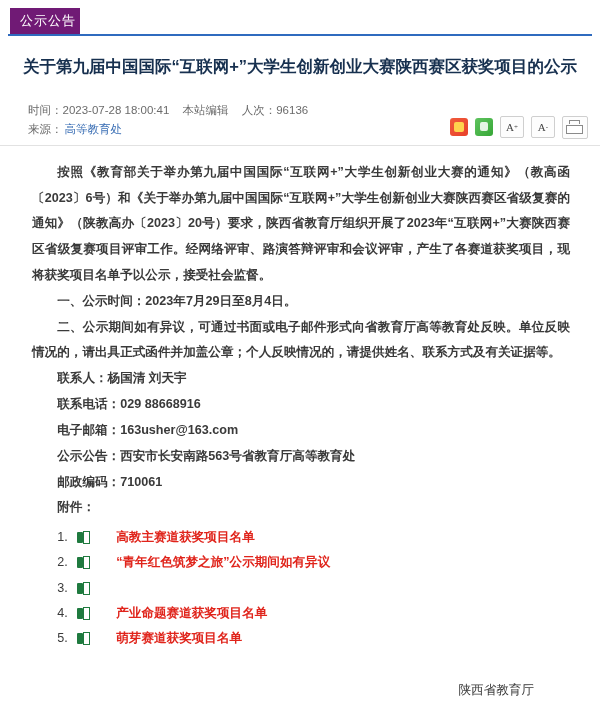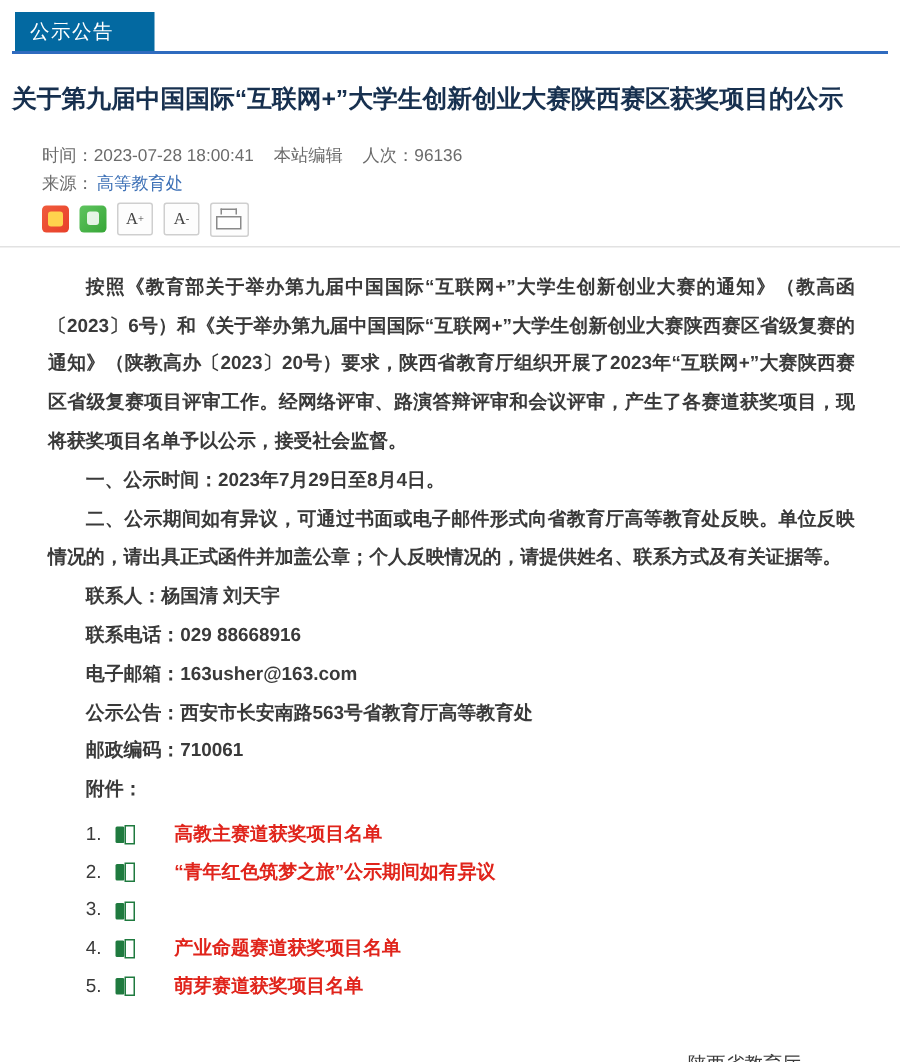"公示公告" .tag { background: #0369a1 -> #701a75; padding: 6px 27px 7px 10px -> 6px 4px 7px 10px }
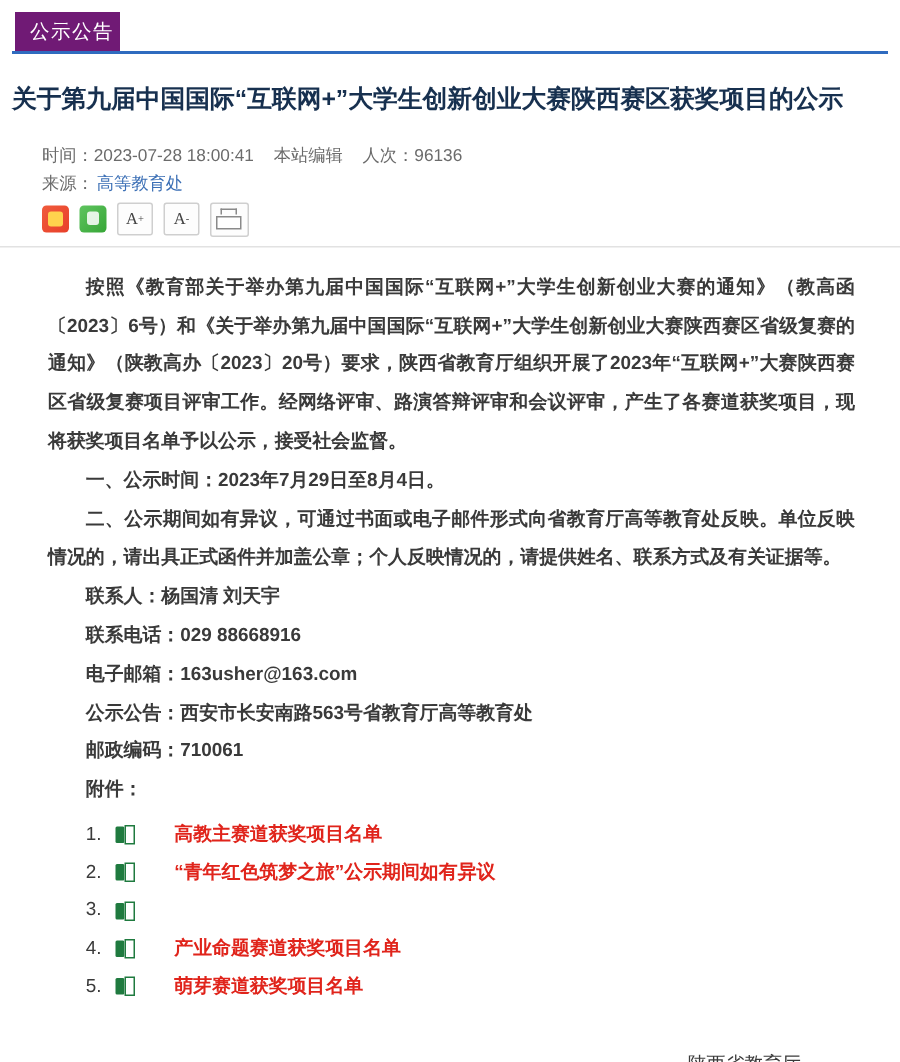"关于第九届中国国际“互联网+”大学生创新创业大赛陕西赛区获奖项目的公示" .title { text-align: left -> center }
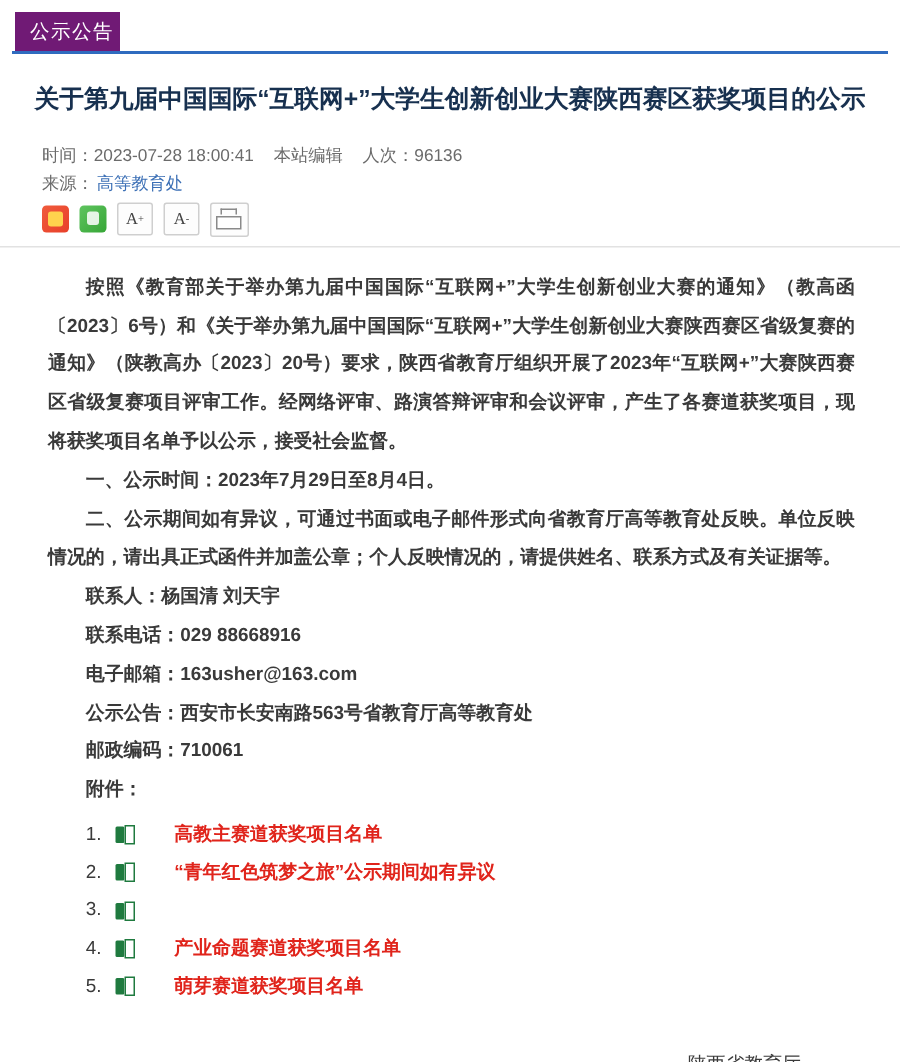"时间：2023-07-28 18:00:41 本站编辑 人次：96136" .meta { align-items: flex-start -> flex-end; flex-direction: column -> none }
